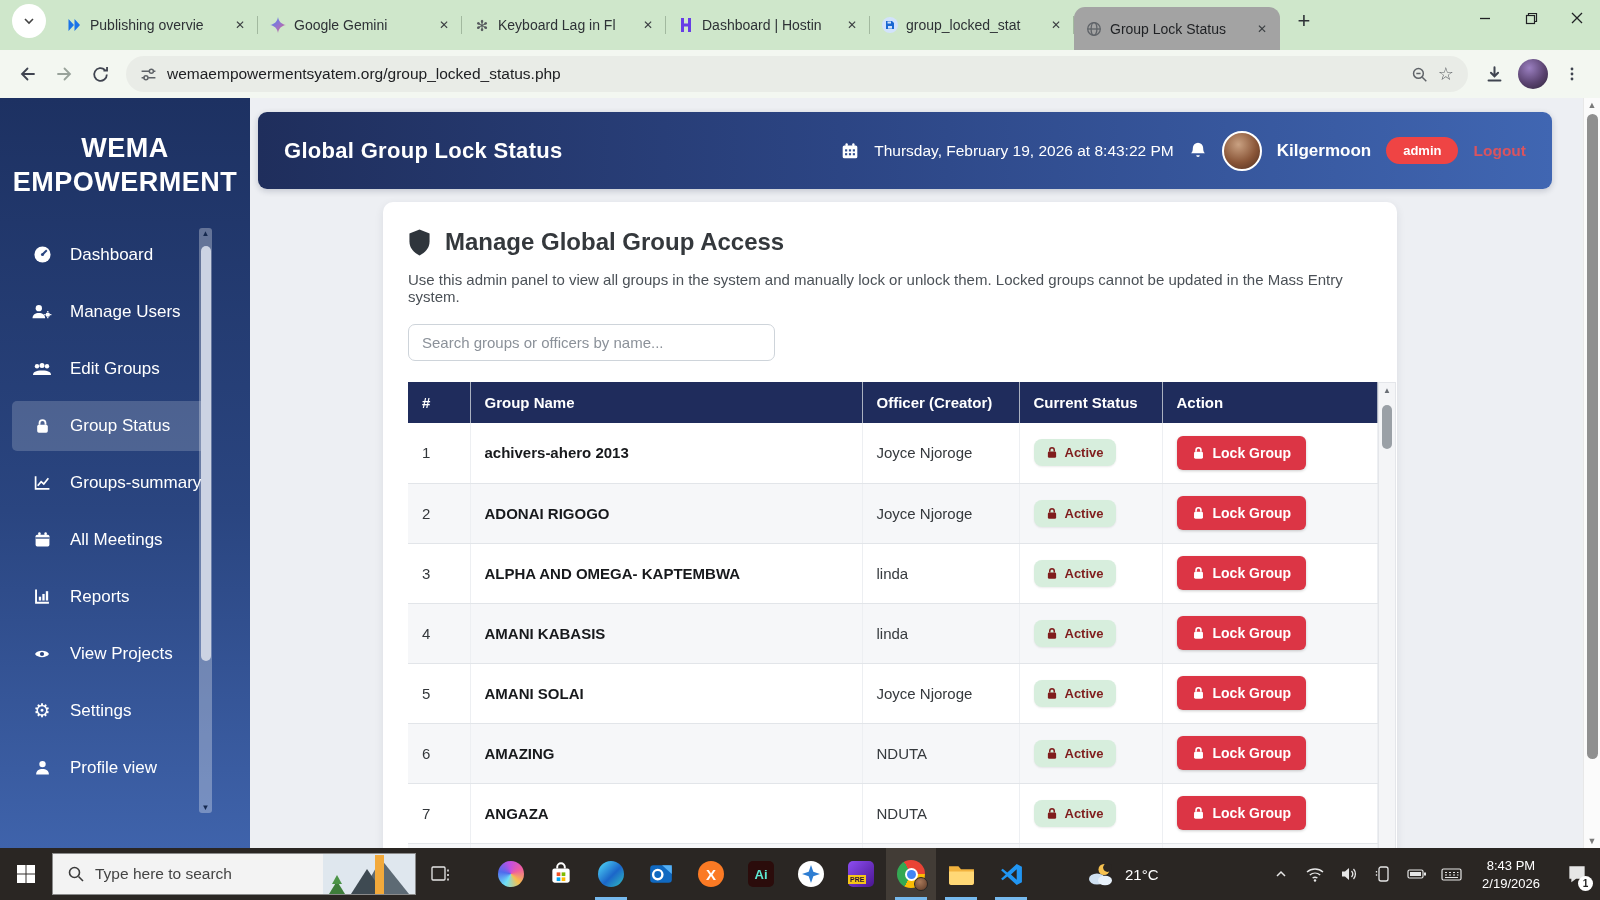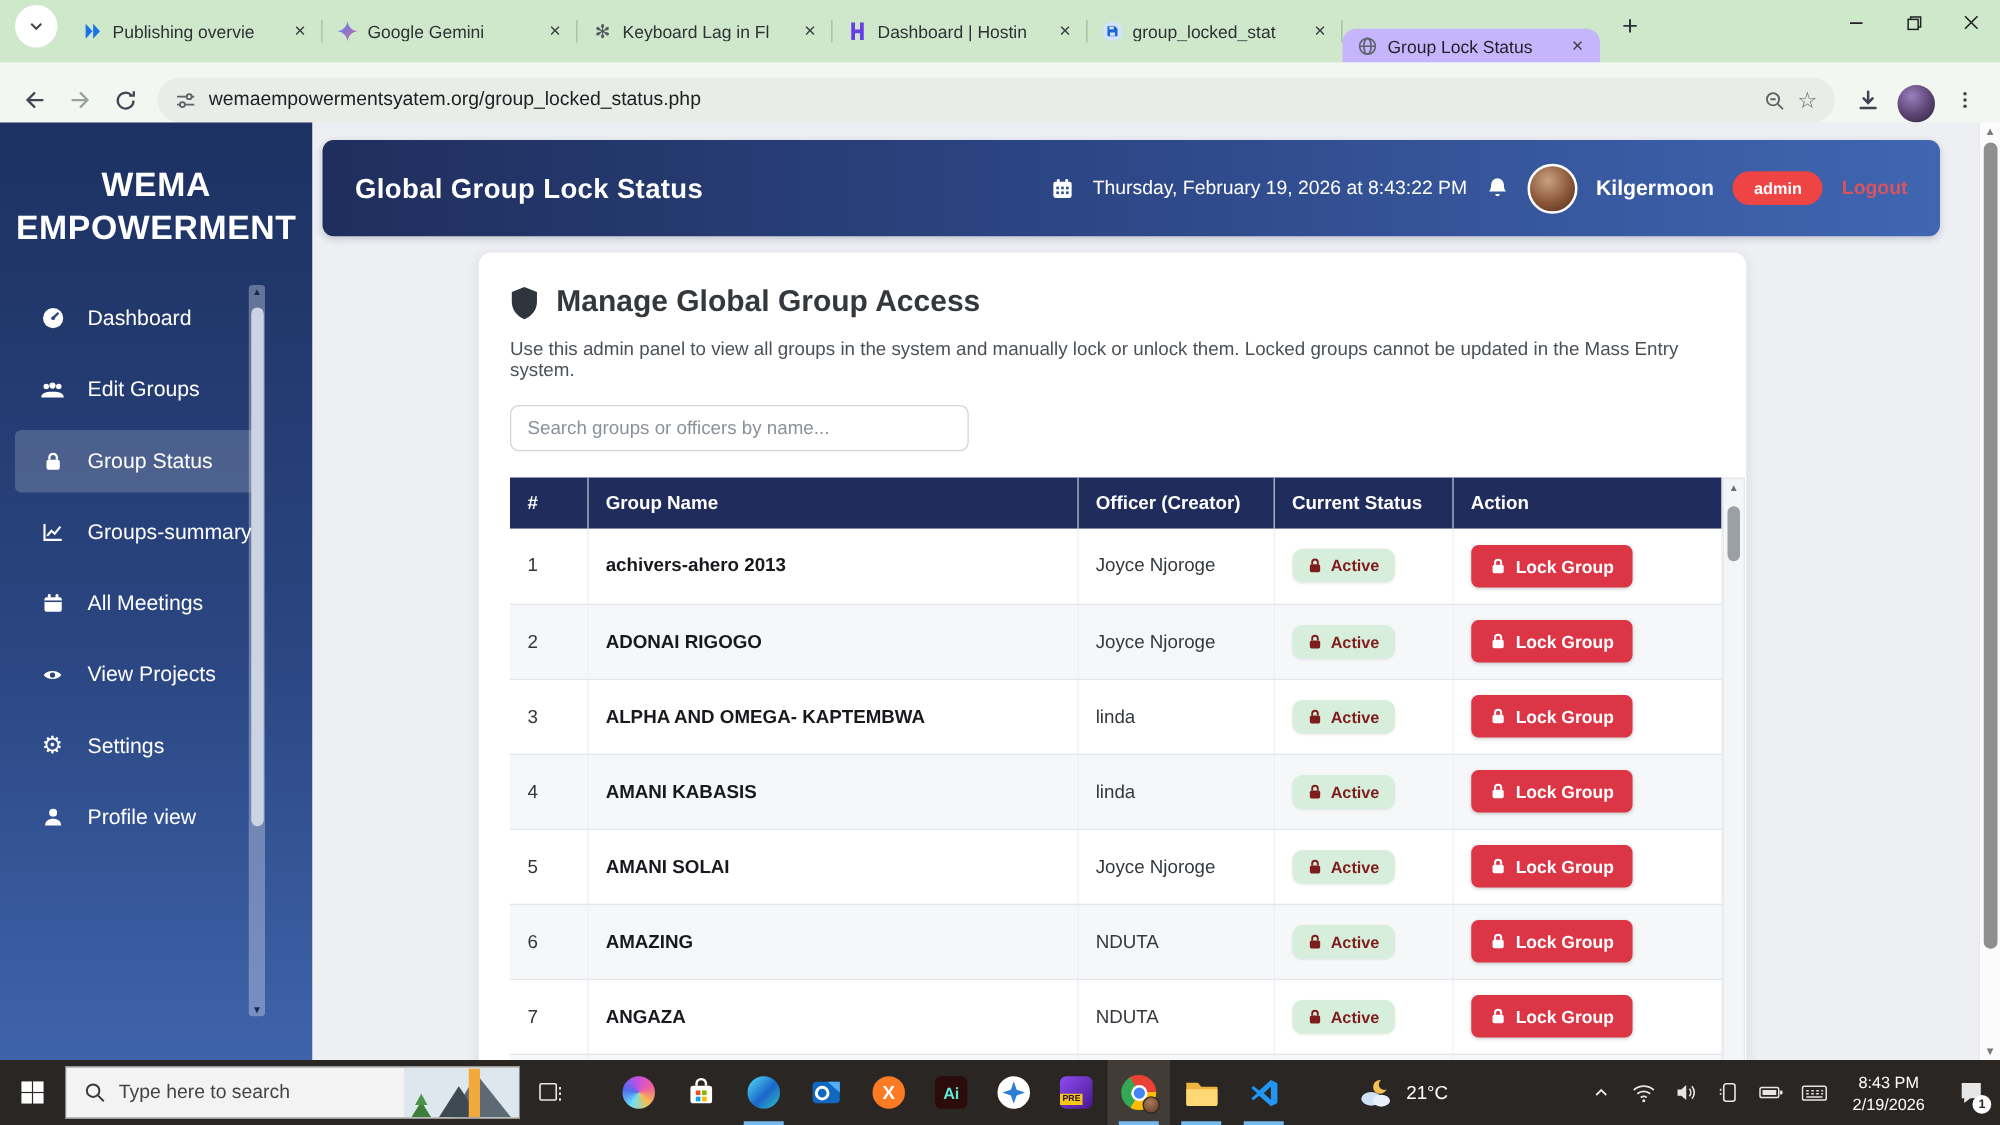"Group Lock Status" .tab.active { background: #c4b5fd -> #a3a3a3; height: 27px -> 43px }
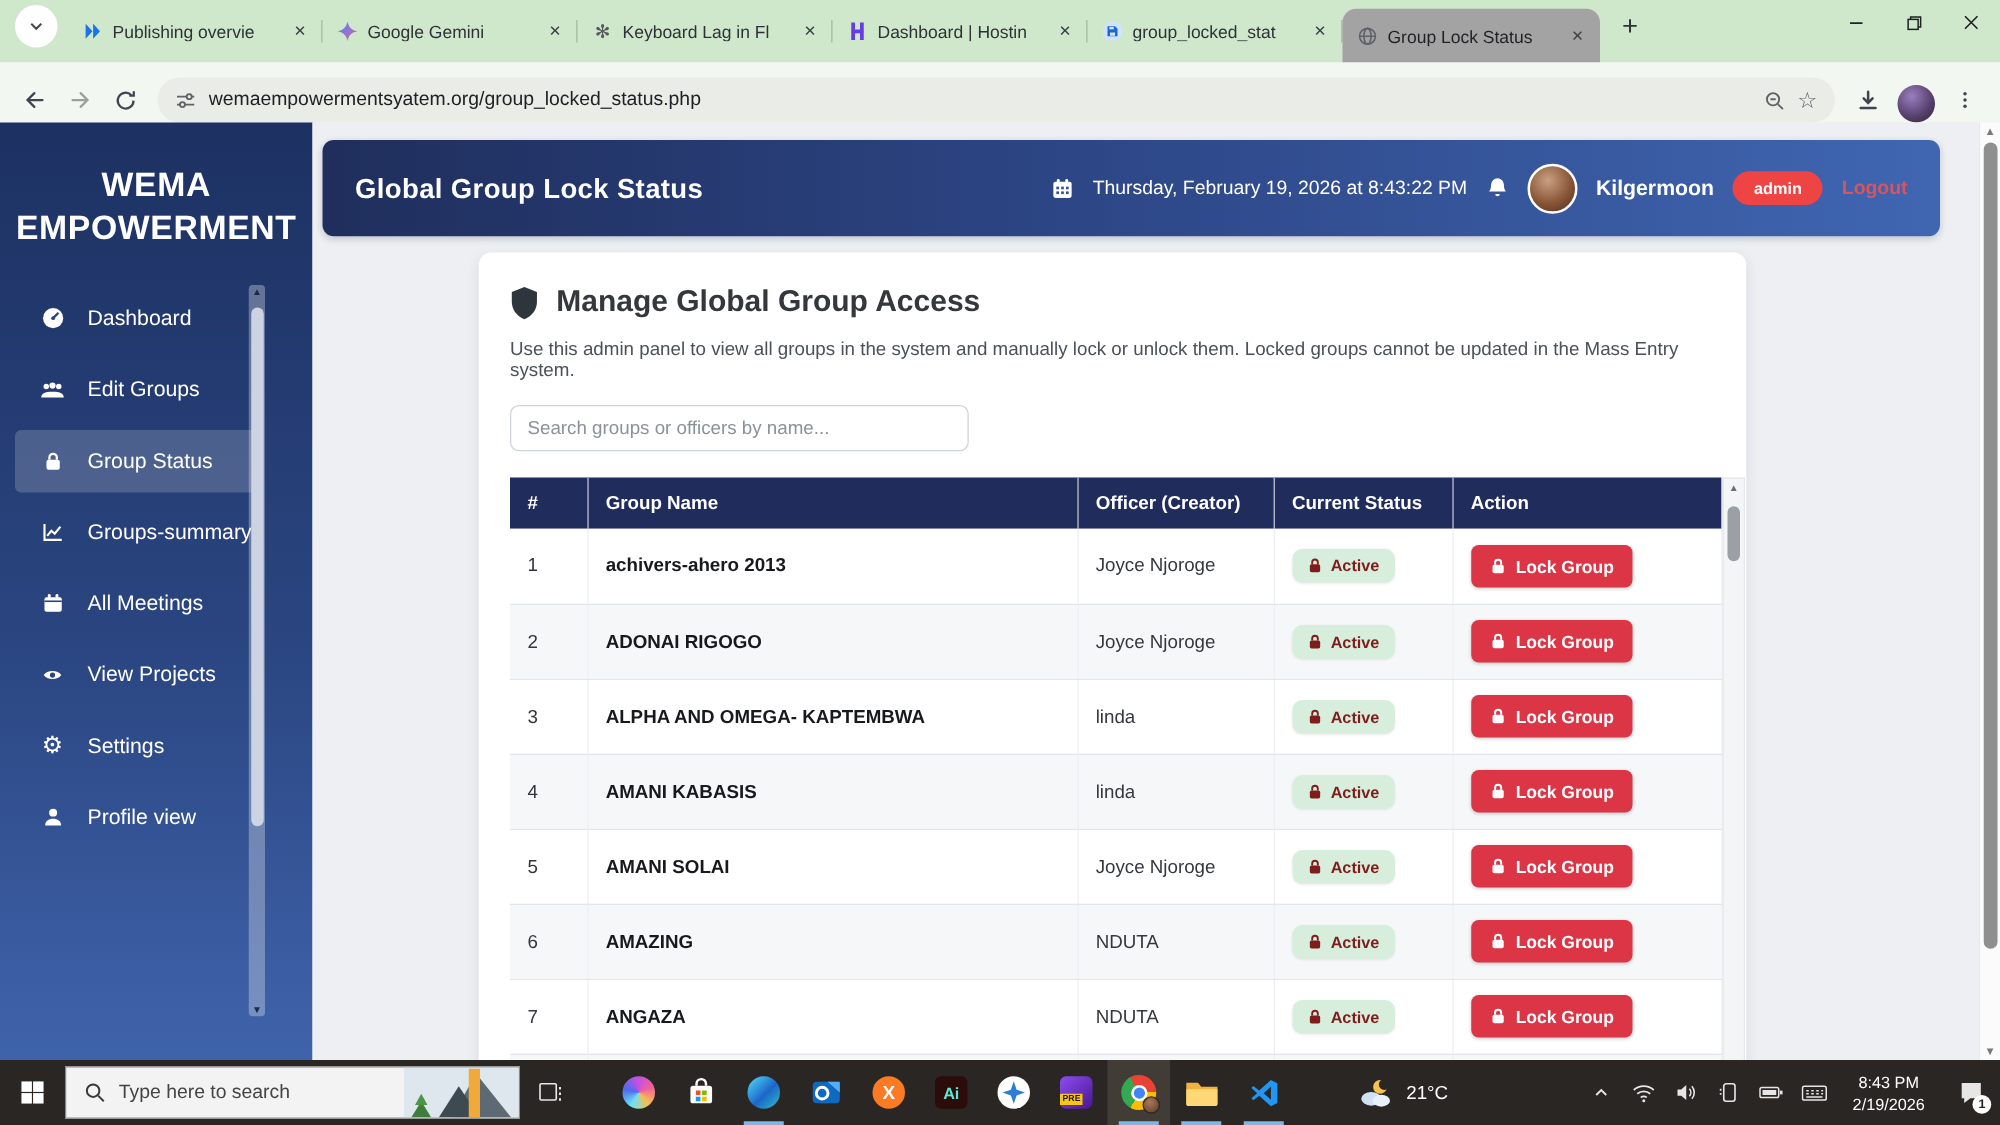"wemaempowermentsyatem.org/group_locked_s" .toolbar { align-items: flex-end -> center }
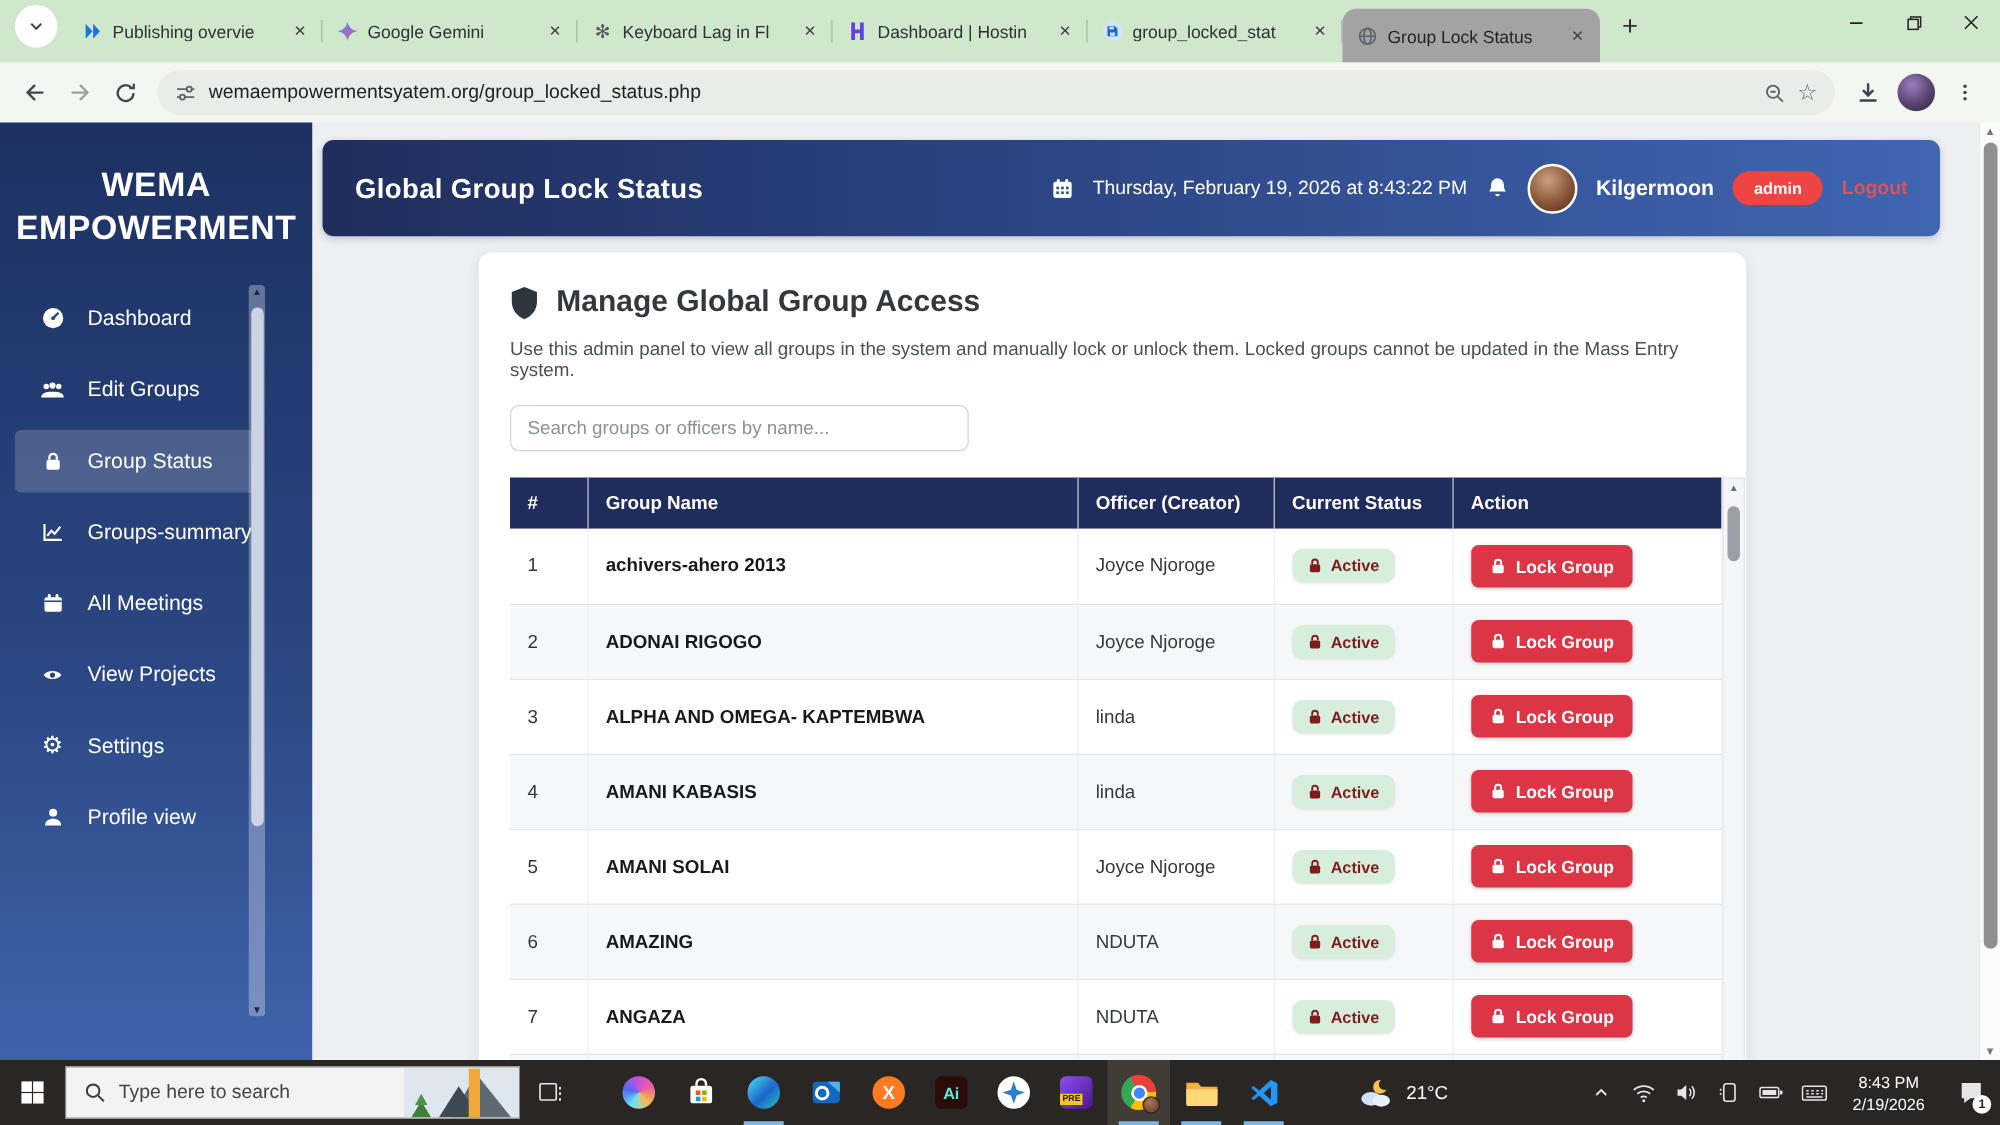"Manage Users" div.nav-item { html: none -> <div> <span> <svg> <circle></circle> <path></path> <circle></circle> <path></path> </svg> </span> <span>Manage Users</span> </div> }
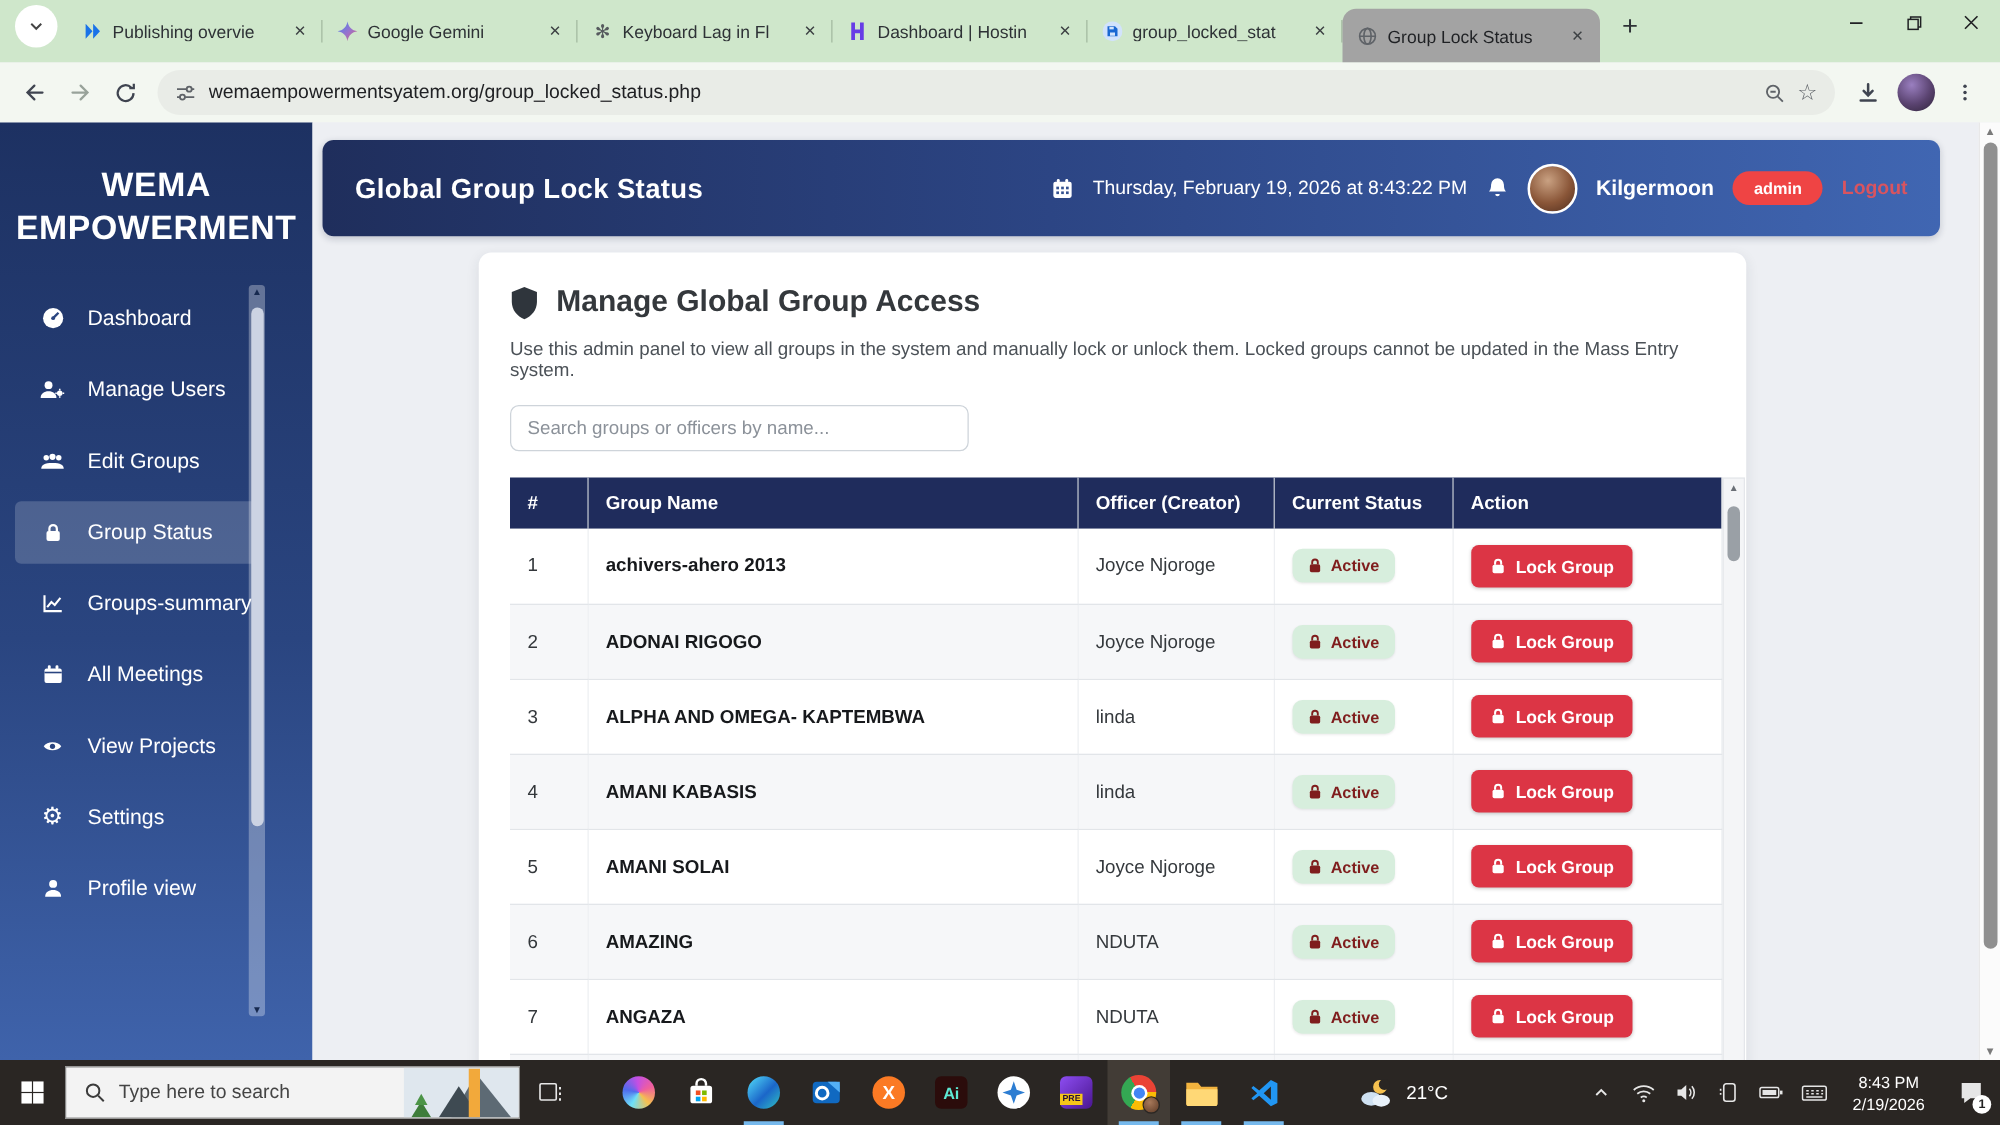"Reports" div.nav-item { html: none -> <div> <span> <svg> <path></path> <rect></rect> <rect></rect> <rect></rect> </svg> </span> <span>Reports</span> </div> }
